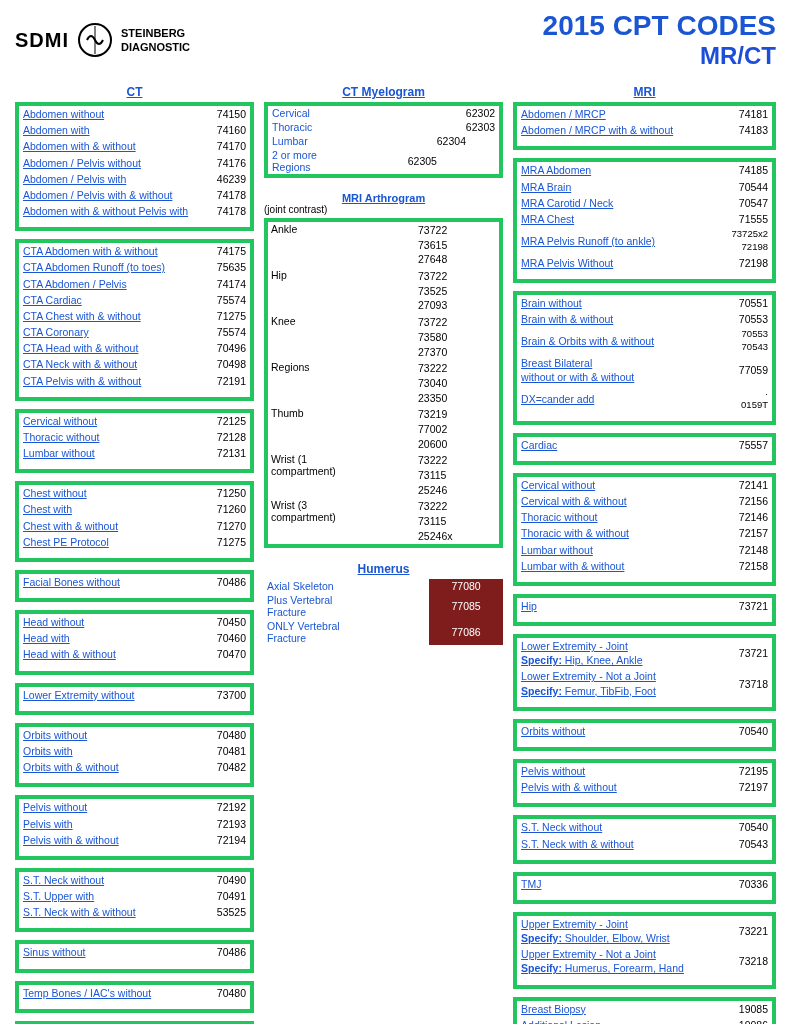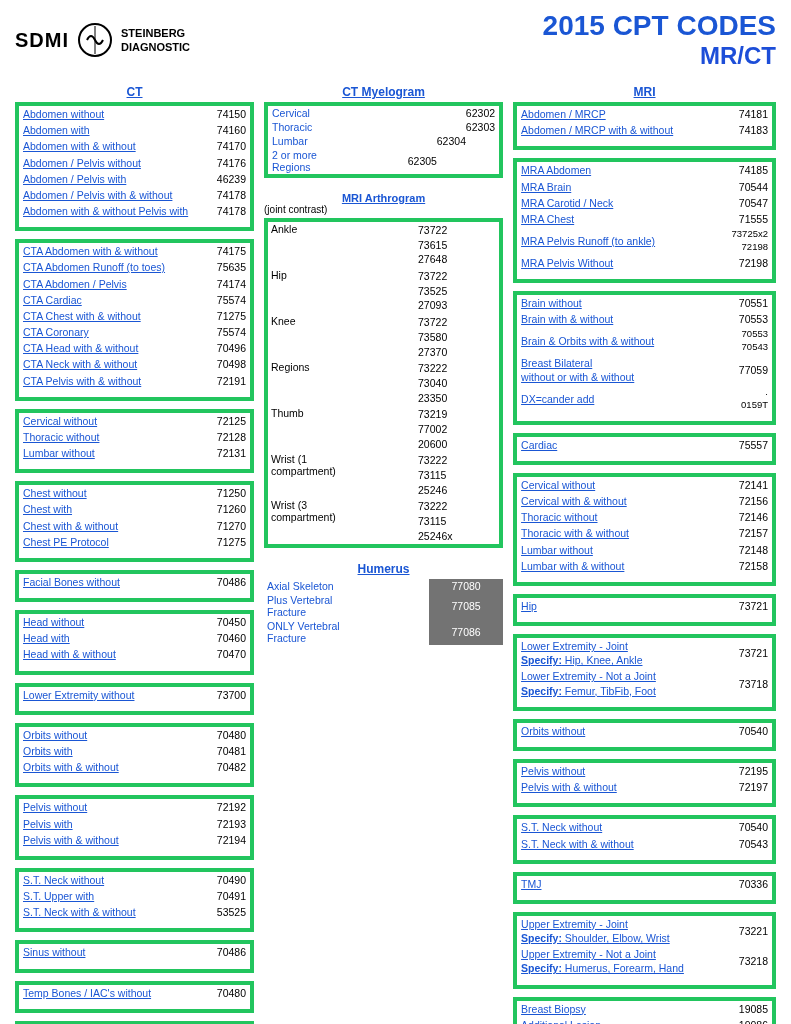"77080" .dexascan-code { background: #737373 -> #7f1d1d }
